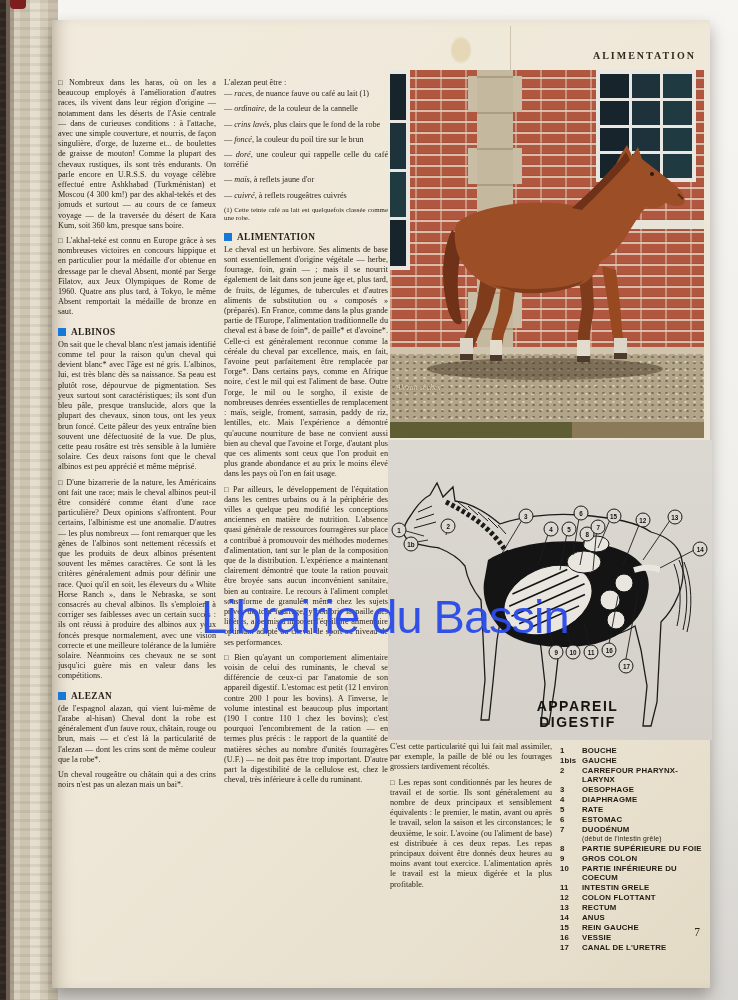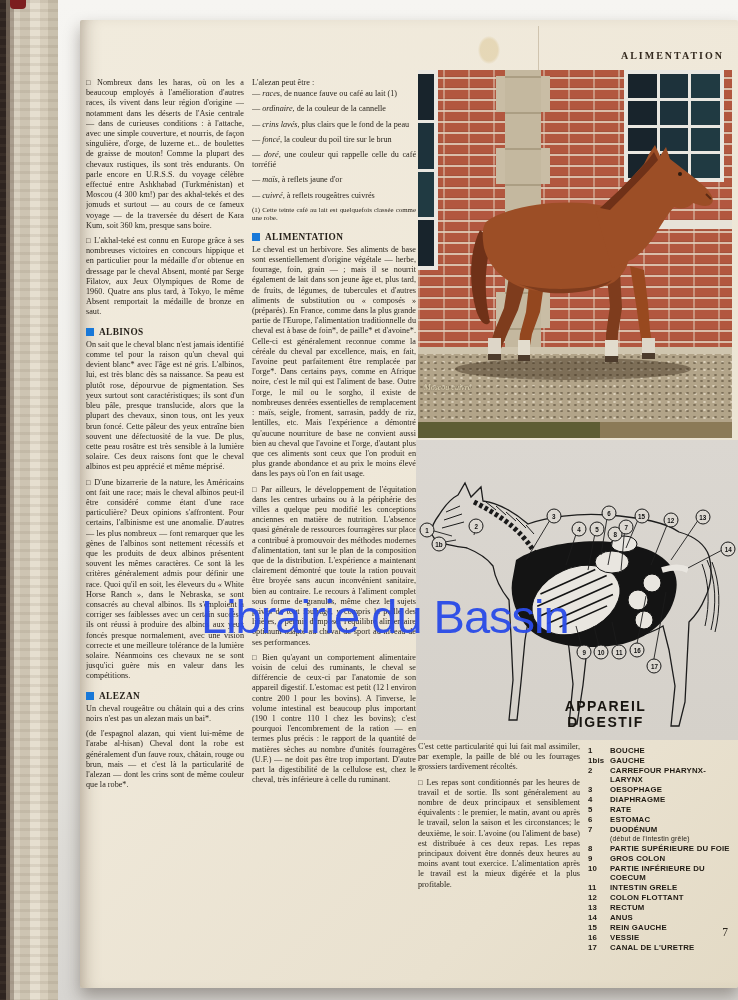"ALIMENTATION" .page { margin-left: 28px -> none }
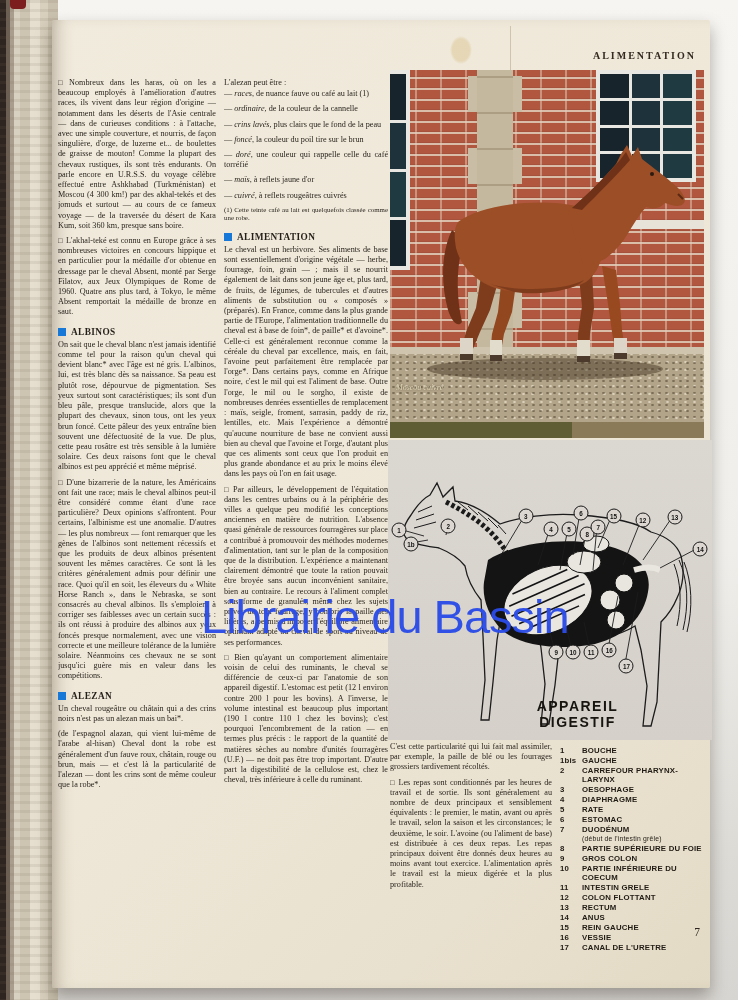", plus clairs que le" span { text: peau -> robe }
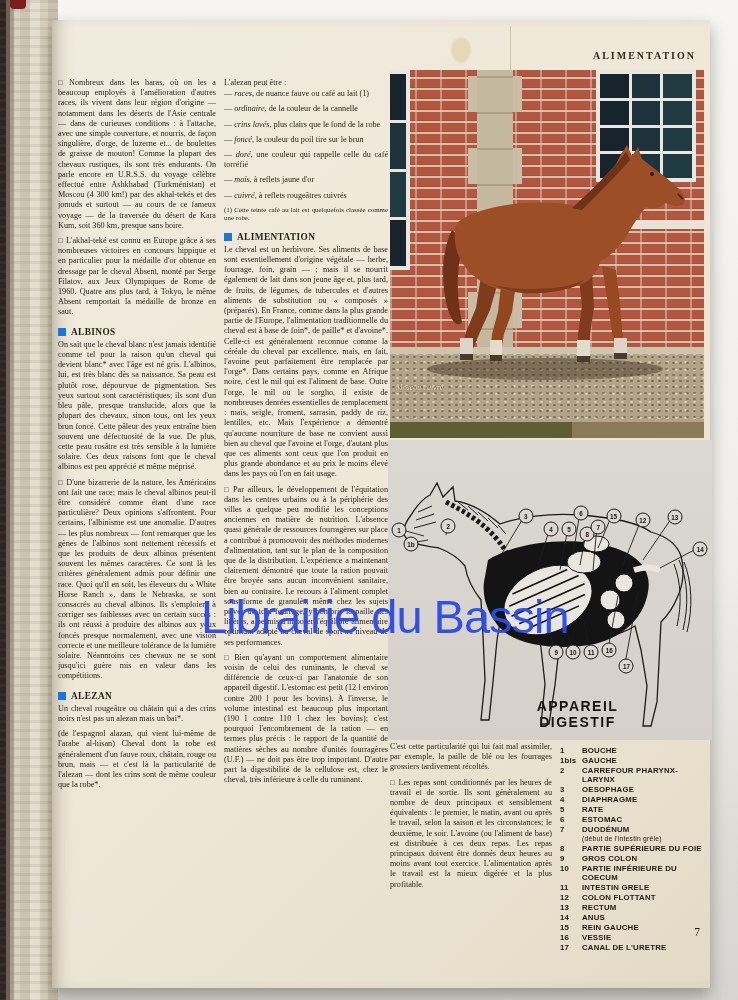"Moscou cuivré" div.photo-caption { text: Moscou cuivré -> Alezan sèches }
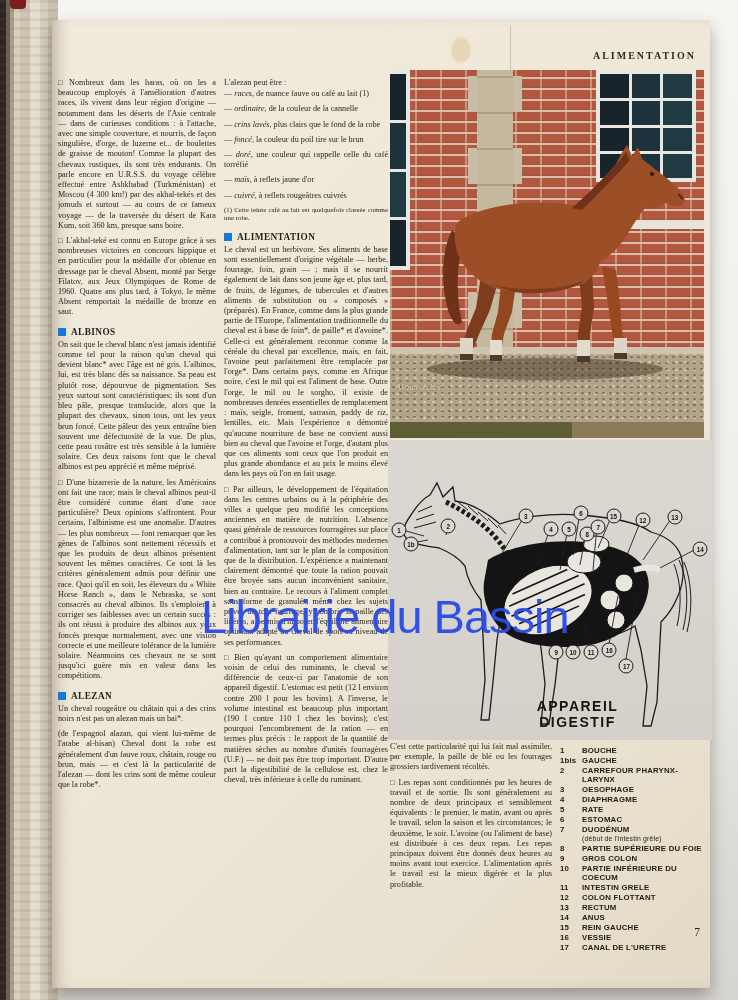"Un cheval rougeâtre ou châtain" p { order: before "(de l'espagnol alazan, qui vient" -> after "(de l'espagnol alazan, qui vient" }
